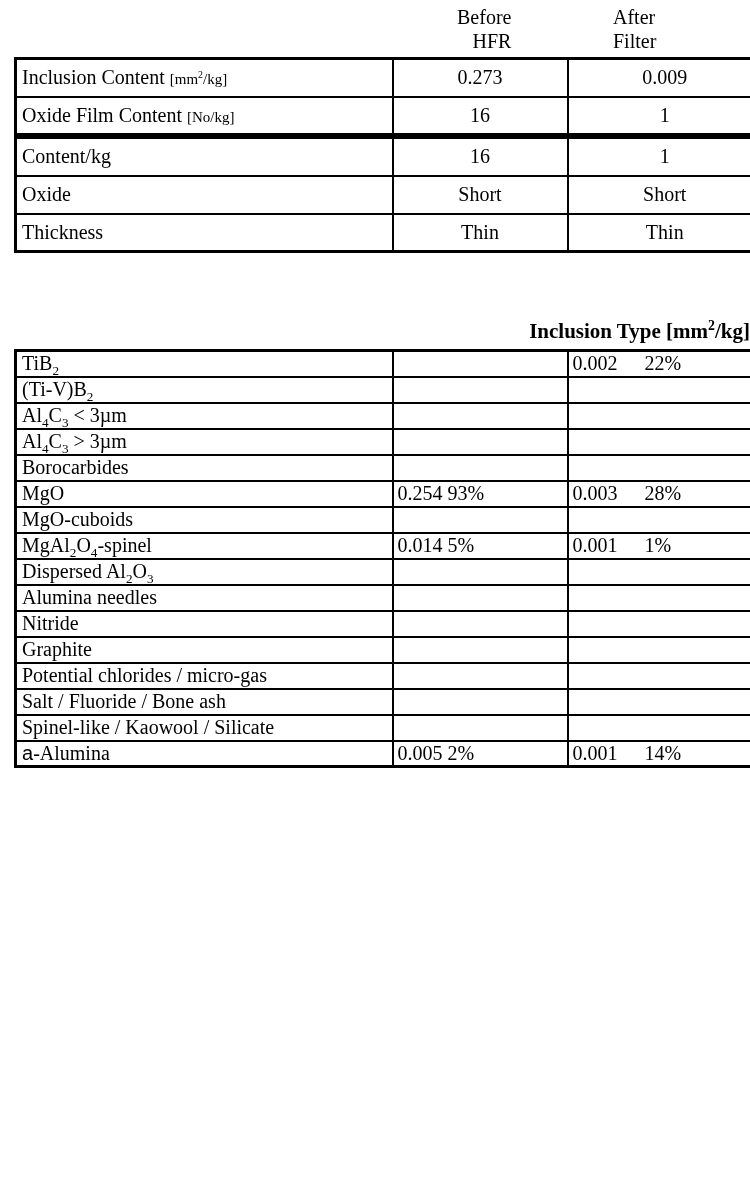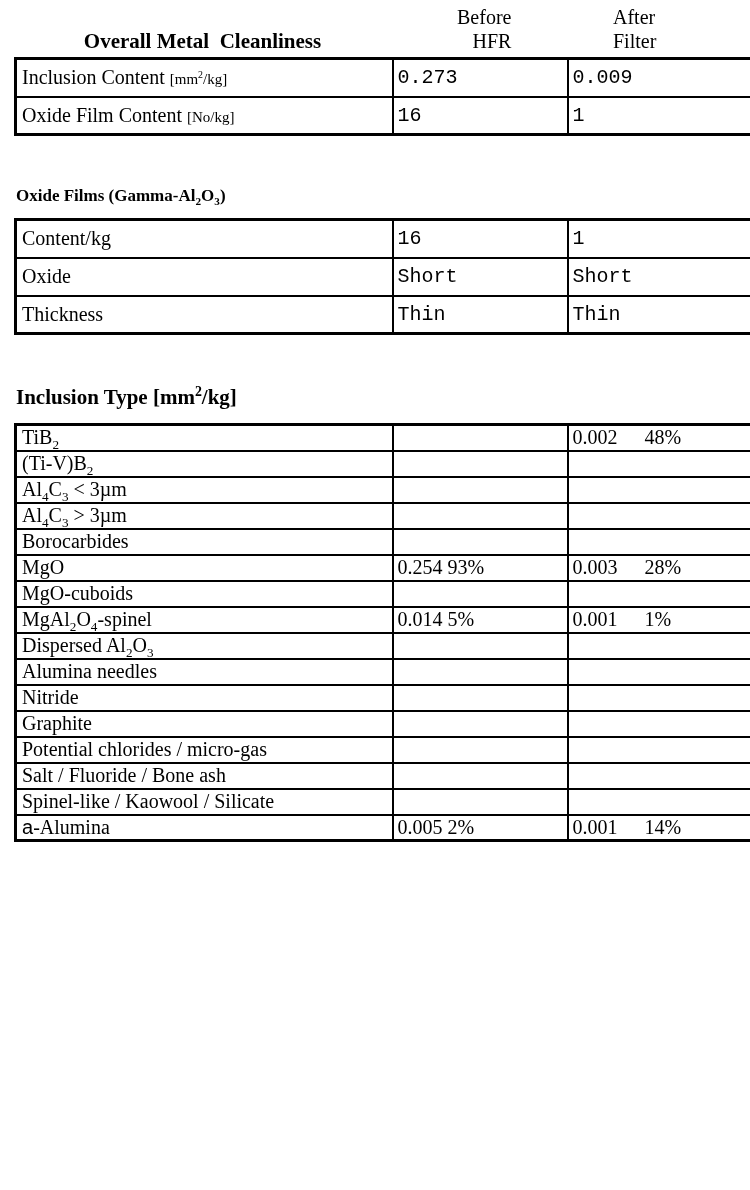"Overall Metal Cleanliness" div.main-title { html: <div>Overall Metal Cleanliness</div> -> none }
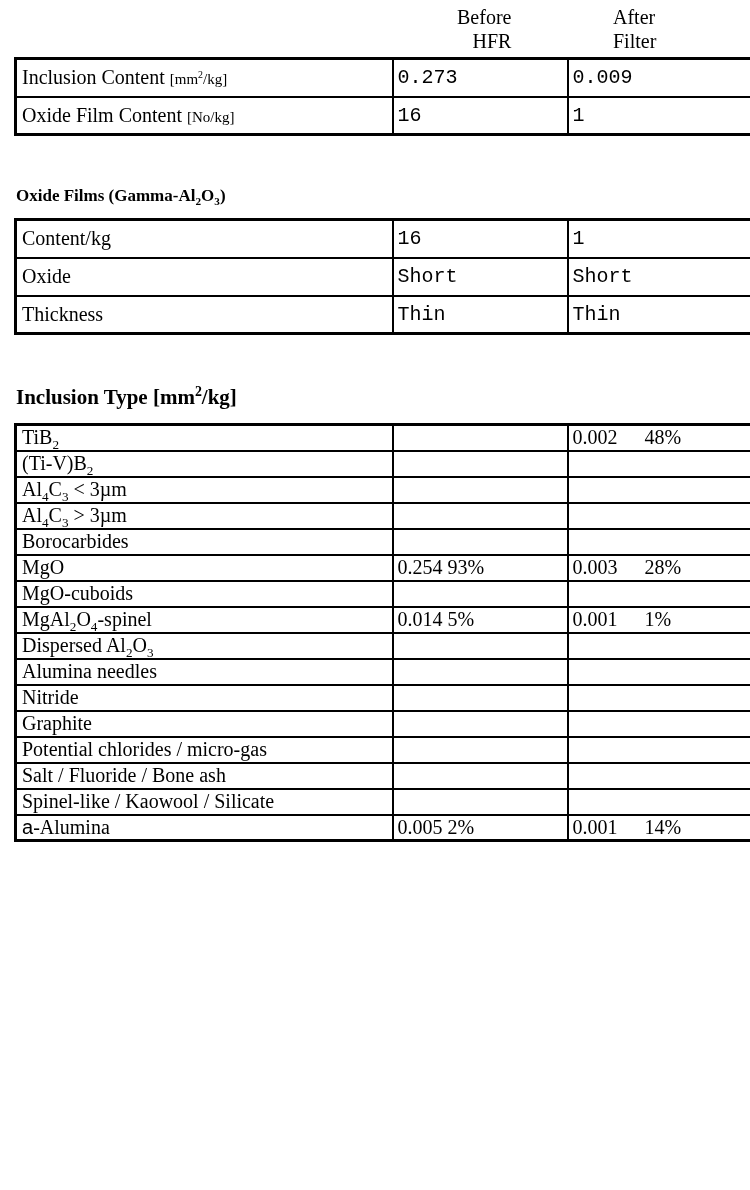"0.273" td.c { font-family: Liberation Mono, monospace -> none; text-align: left -> center }
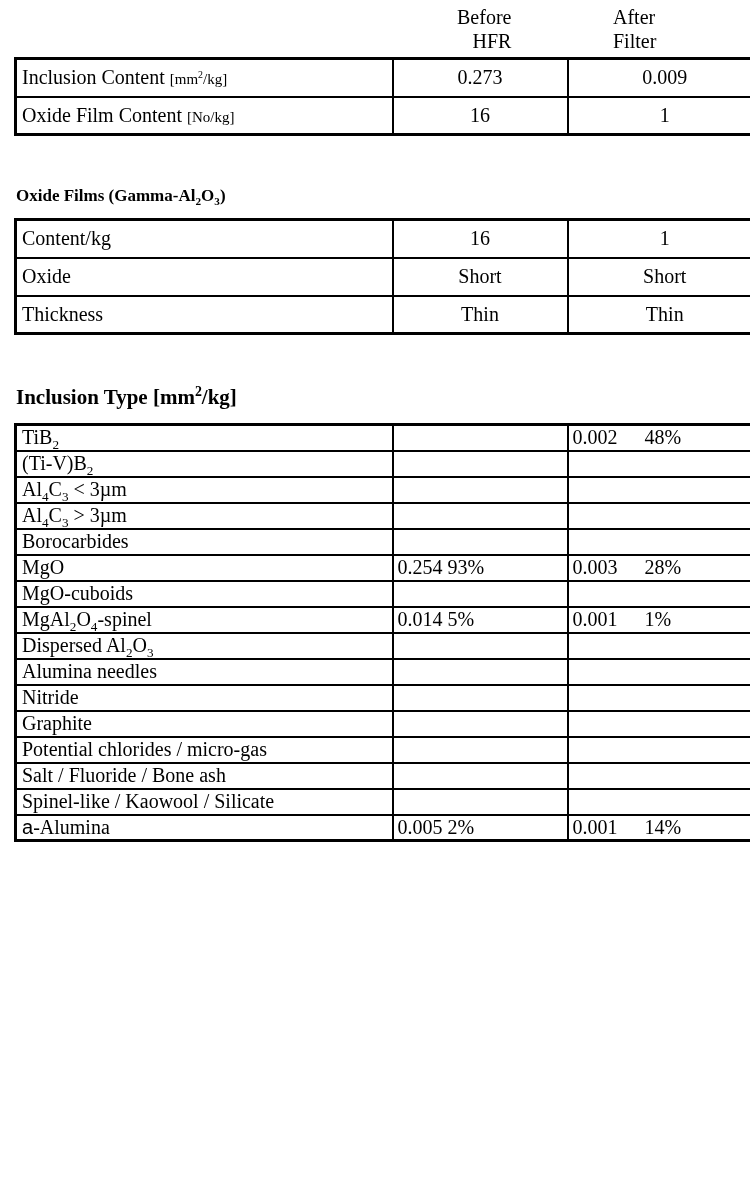"Oxide Films (Gamma-Al2O3)" div.sec-title { html: <div>Oxide Films (Gamma-Al<sub>2</sub>O<sub>3</sub>)</div> -> none }
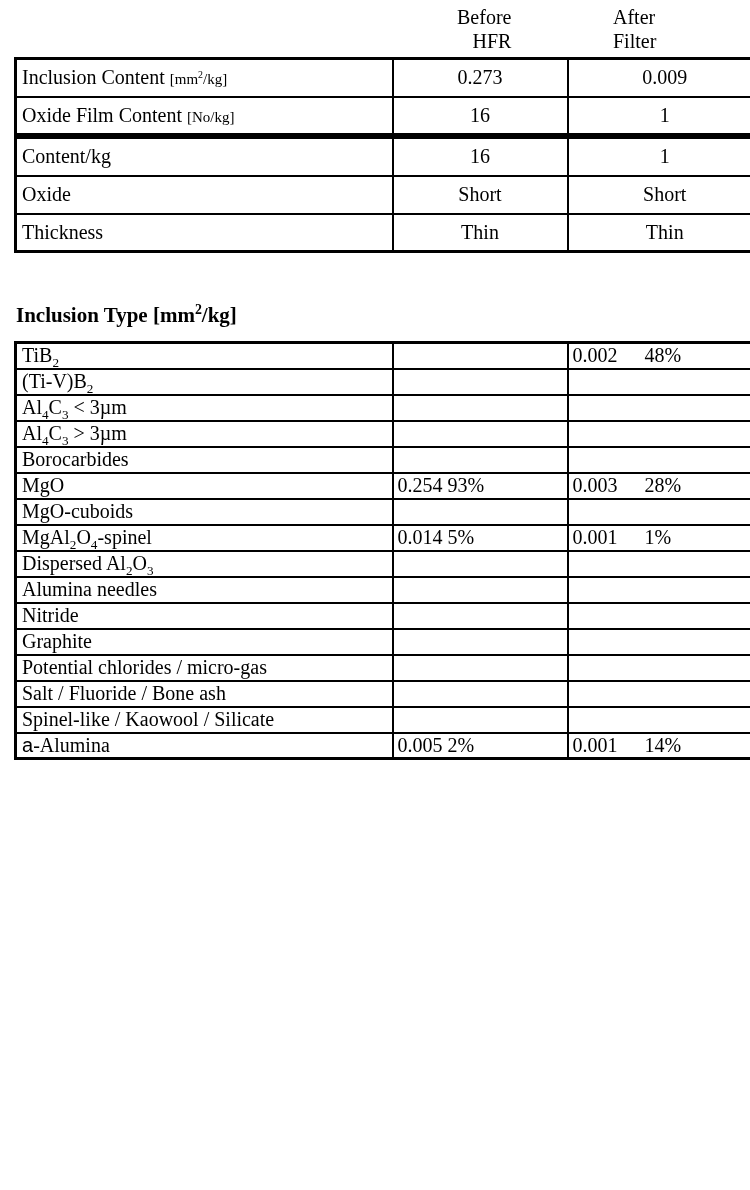"Inclusion Type [mm2/kg]" #incl-title { margin-bottom: 13px -> 5px; padding-top: 50px -> 66px; text-align: none -> right }
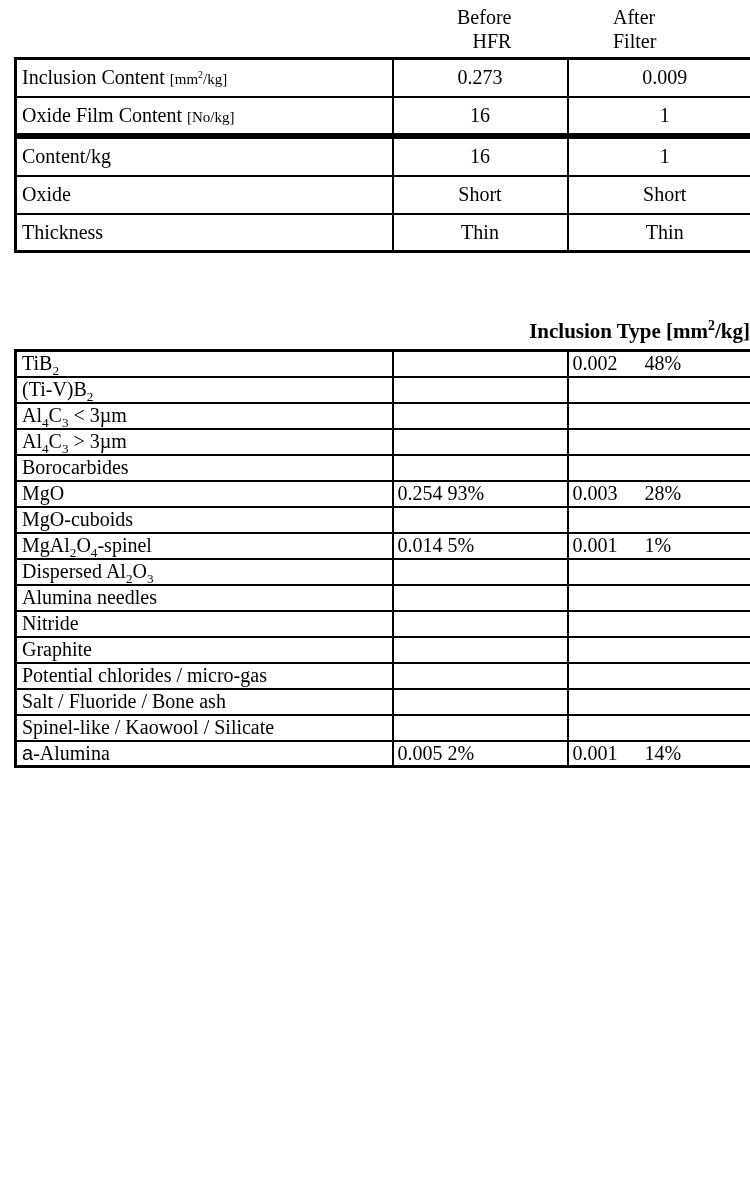"48%" span.pct { text: 48% -> 22% }
